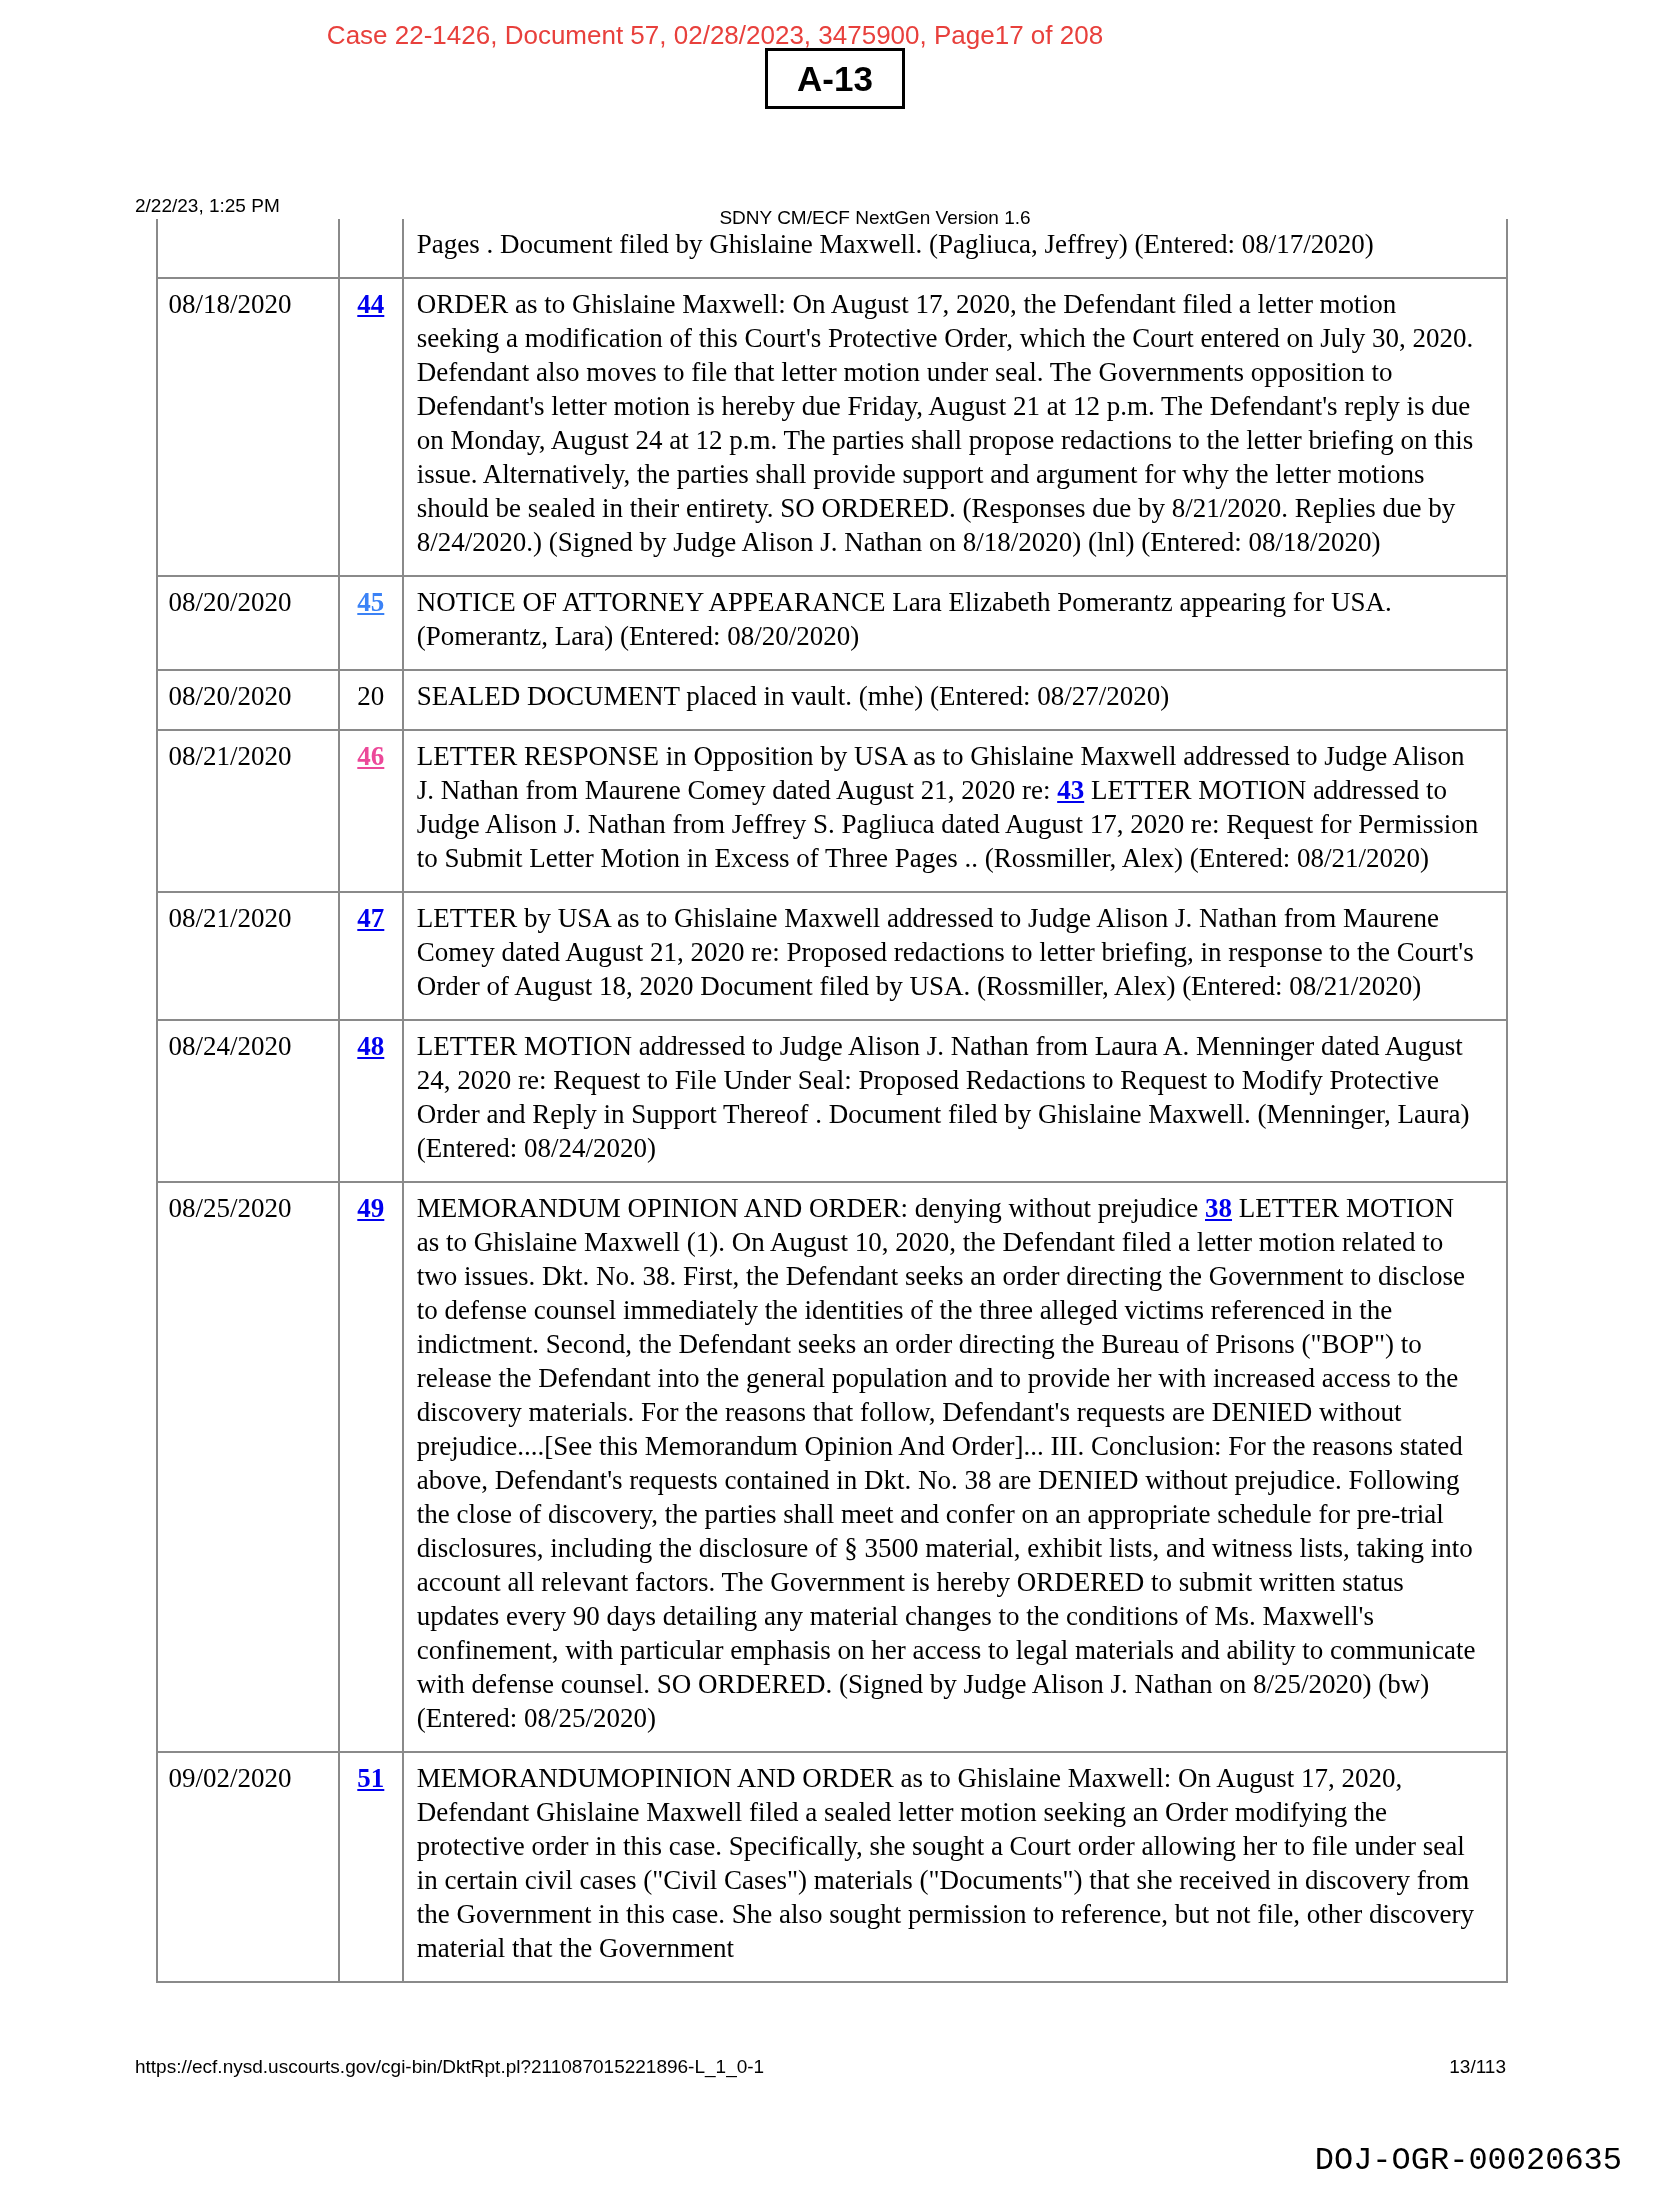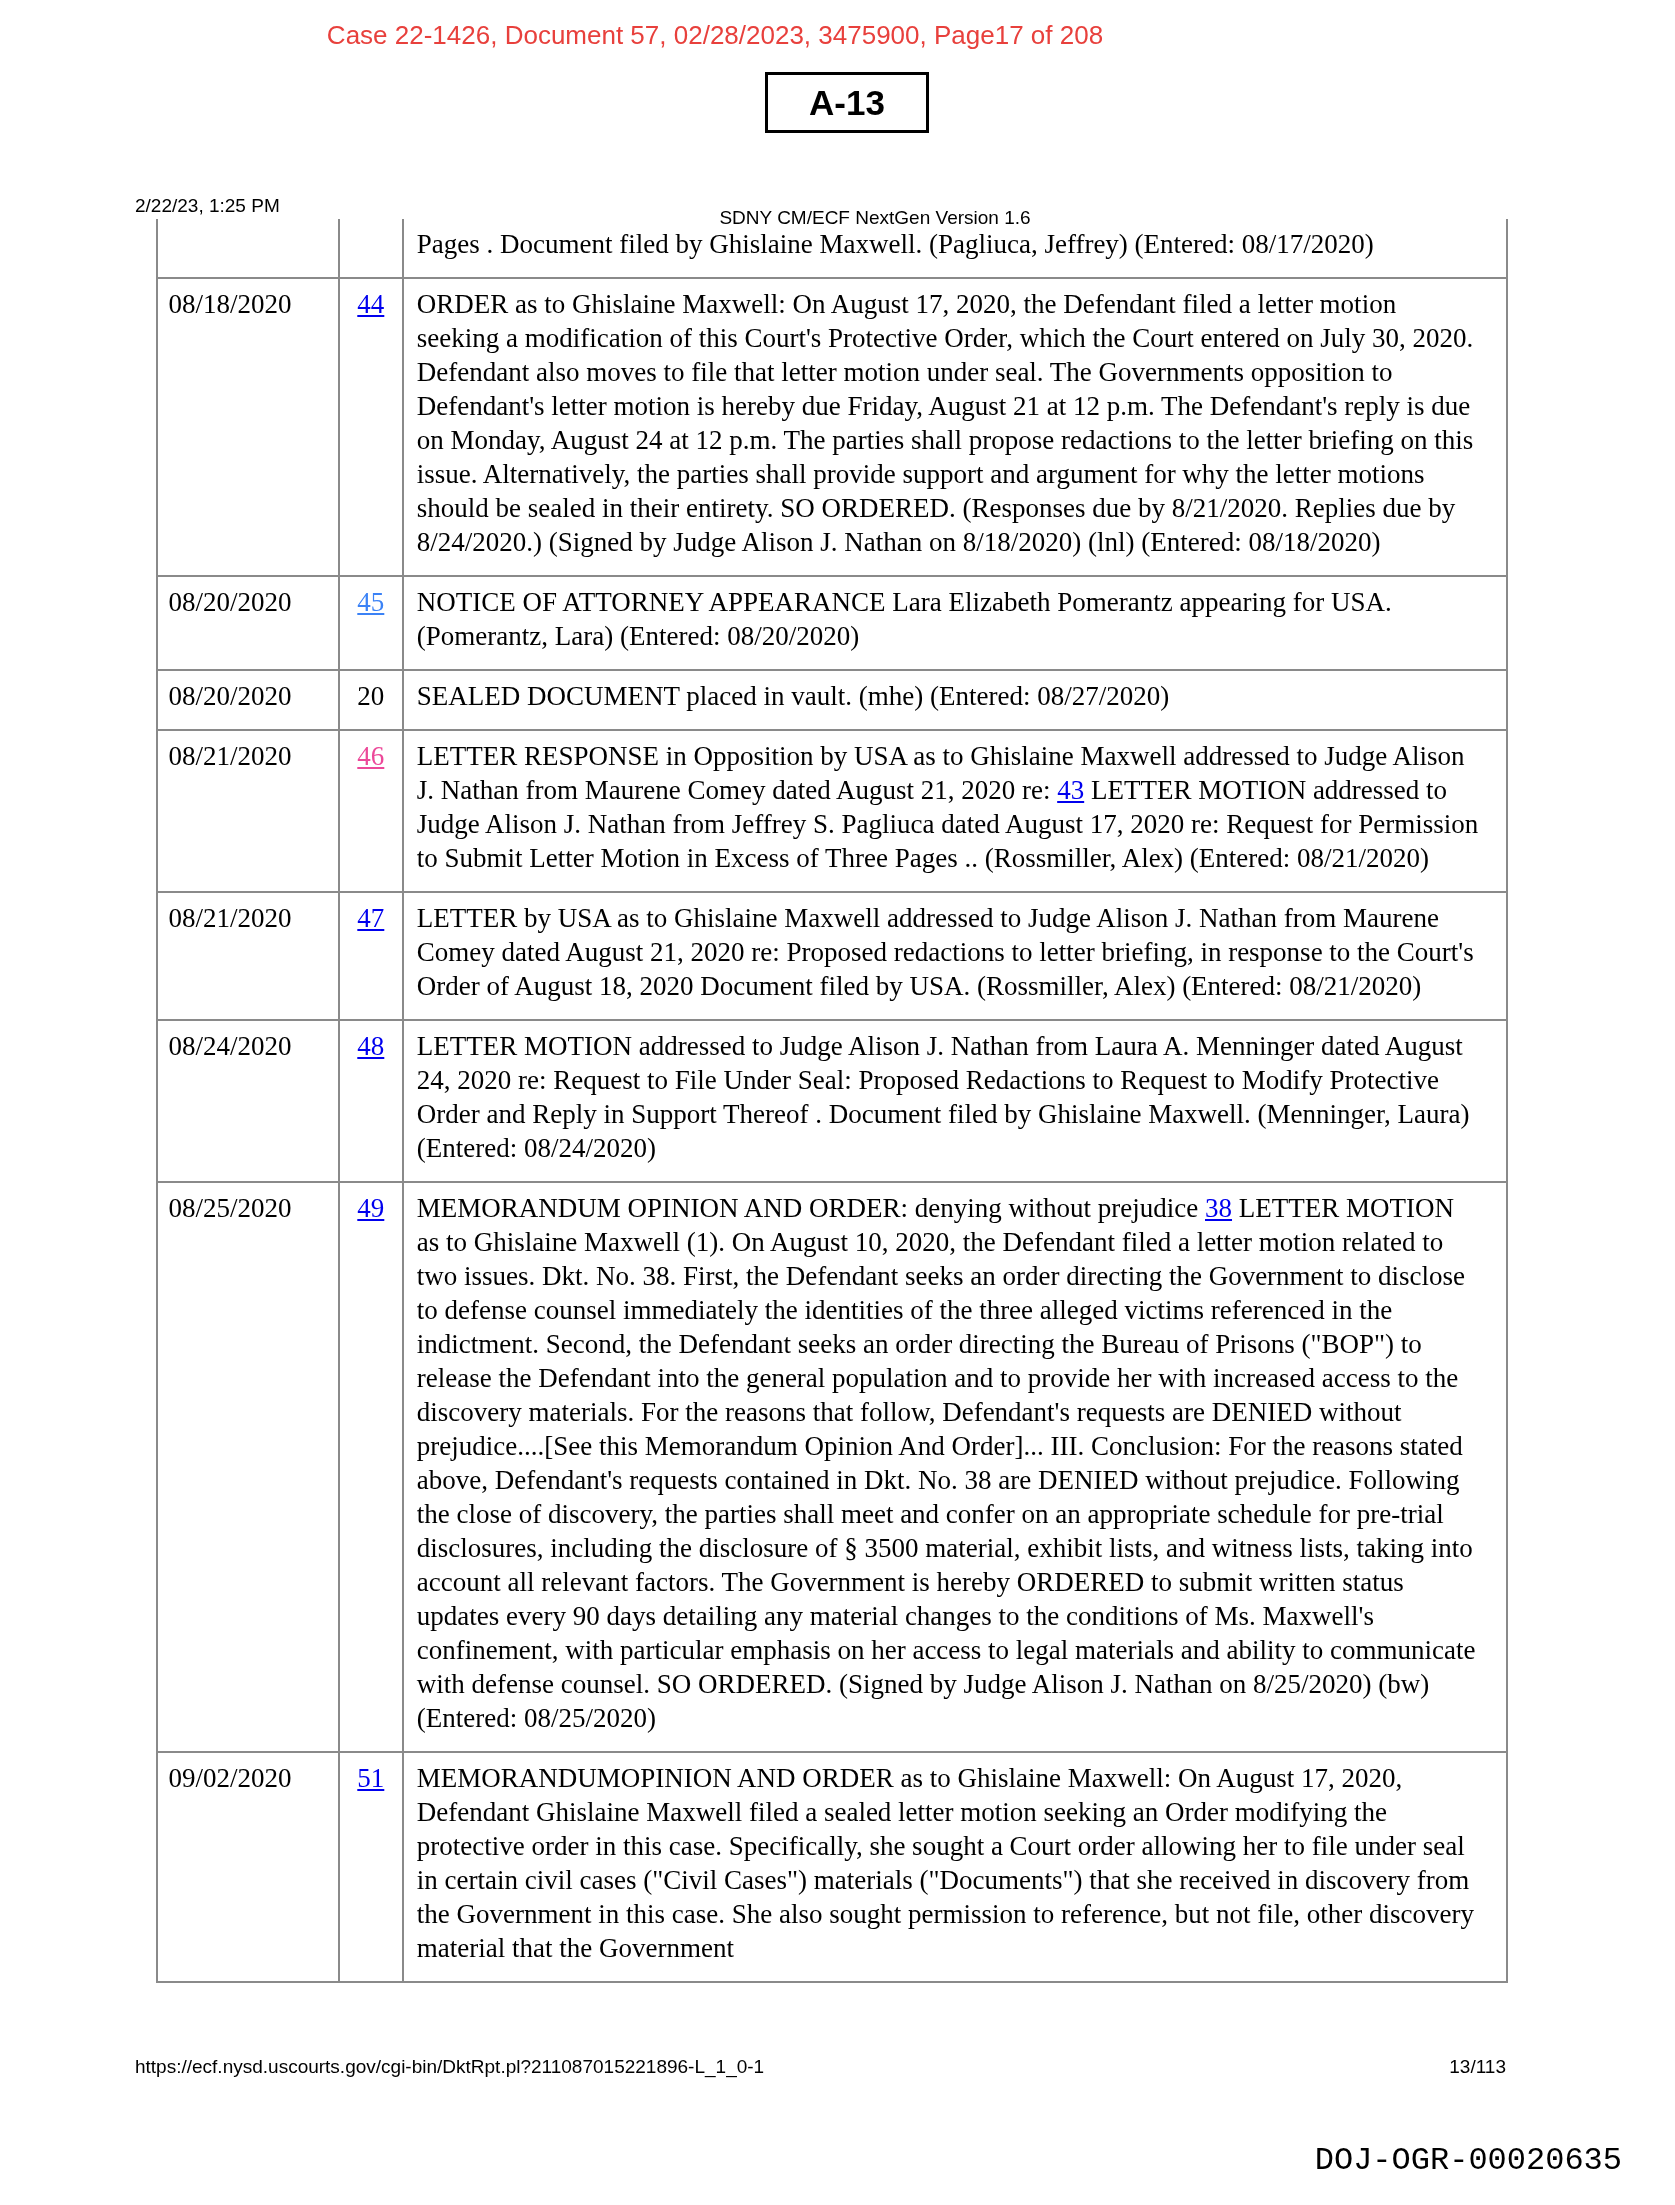"A-13" .a13-box { top: 72px -> 48px; width: 164px -> 140px }
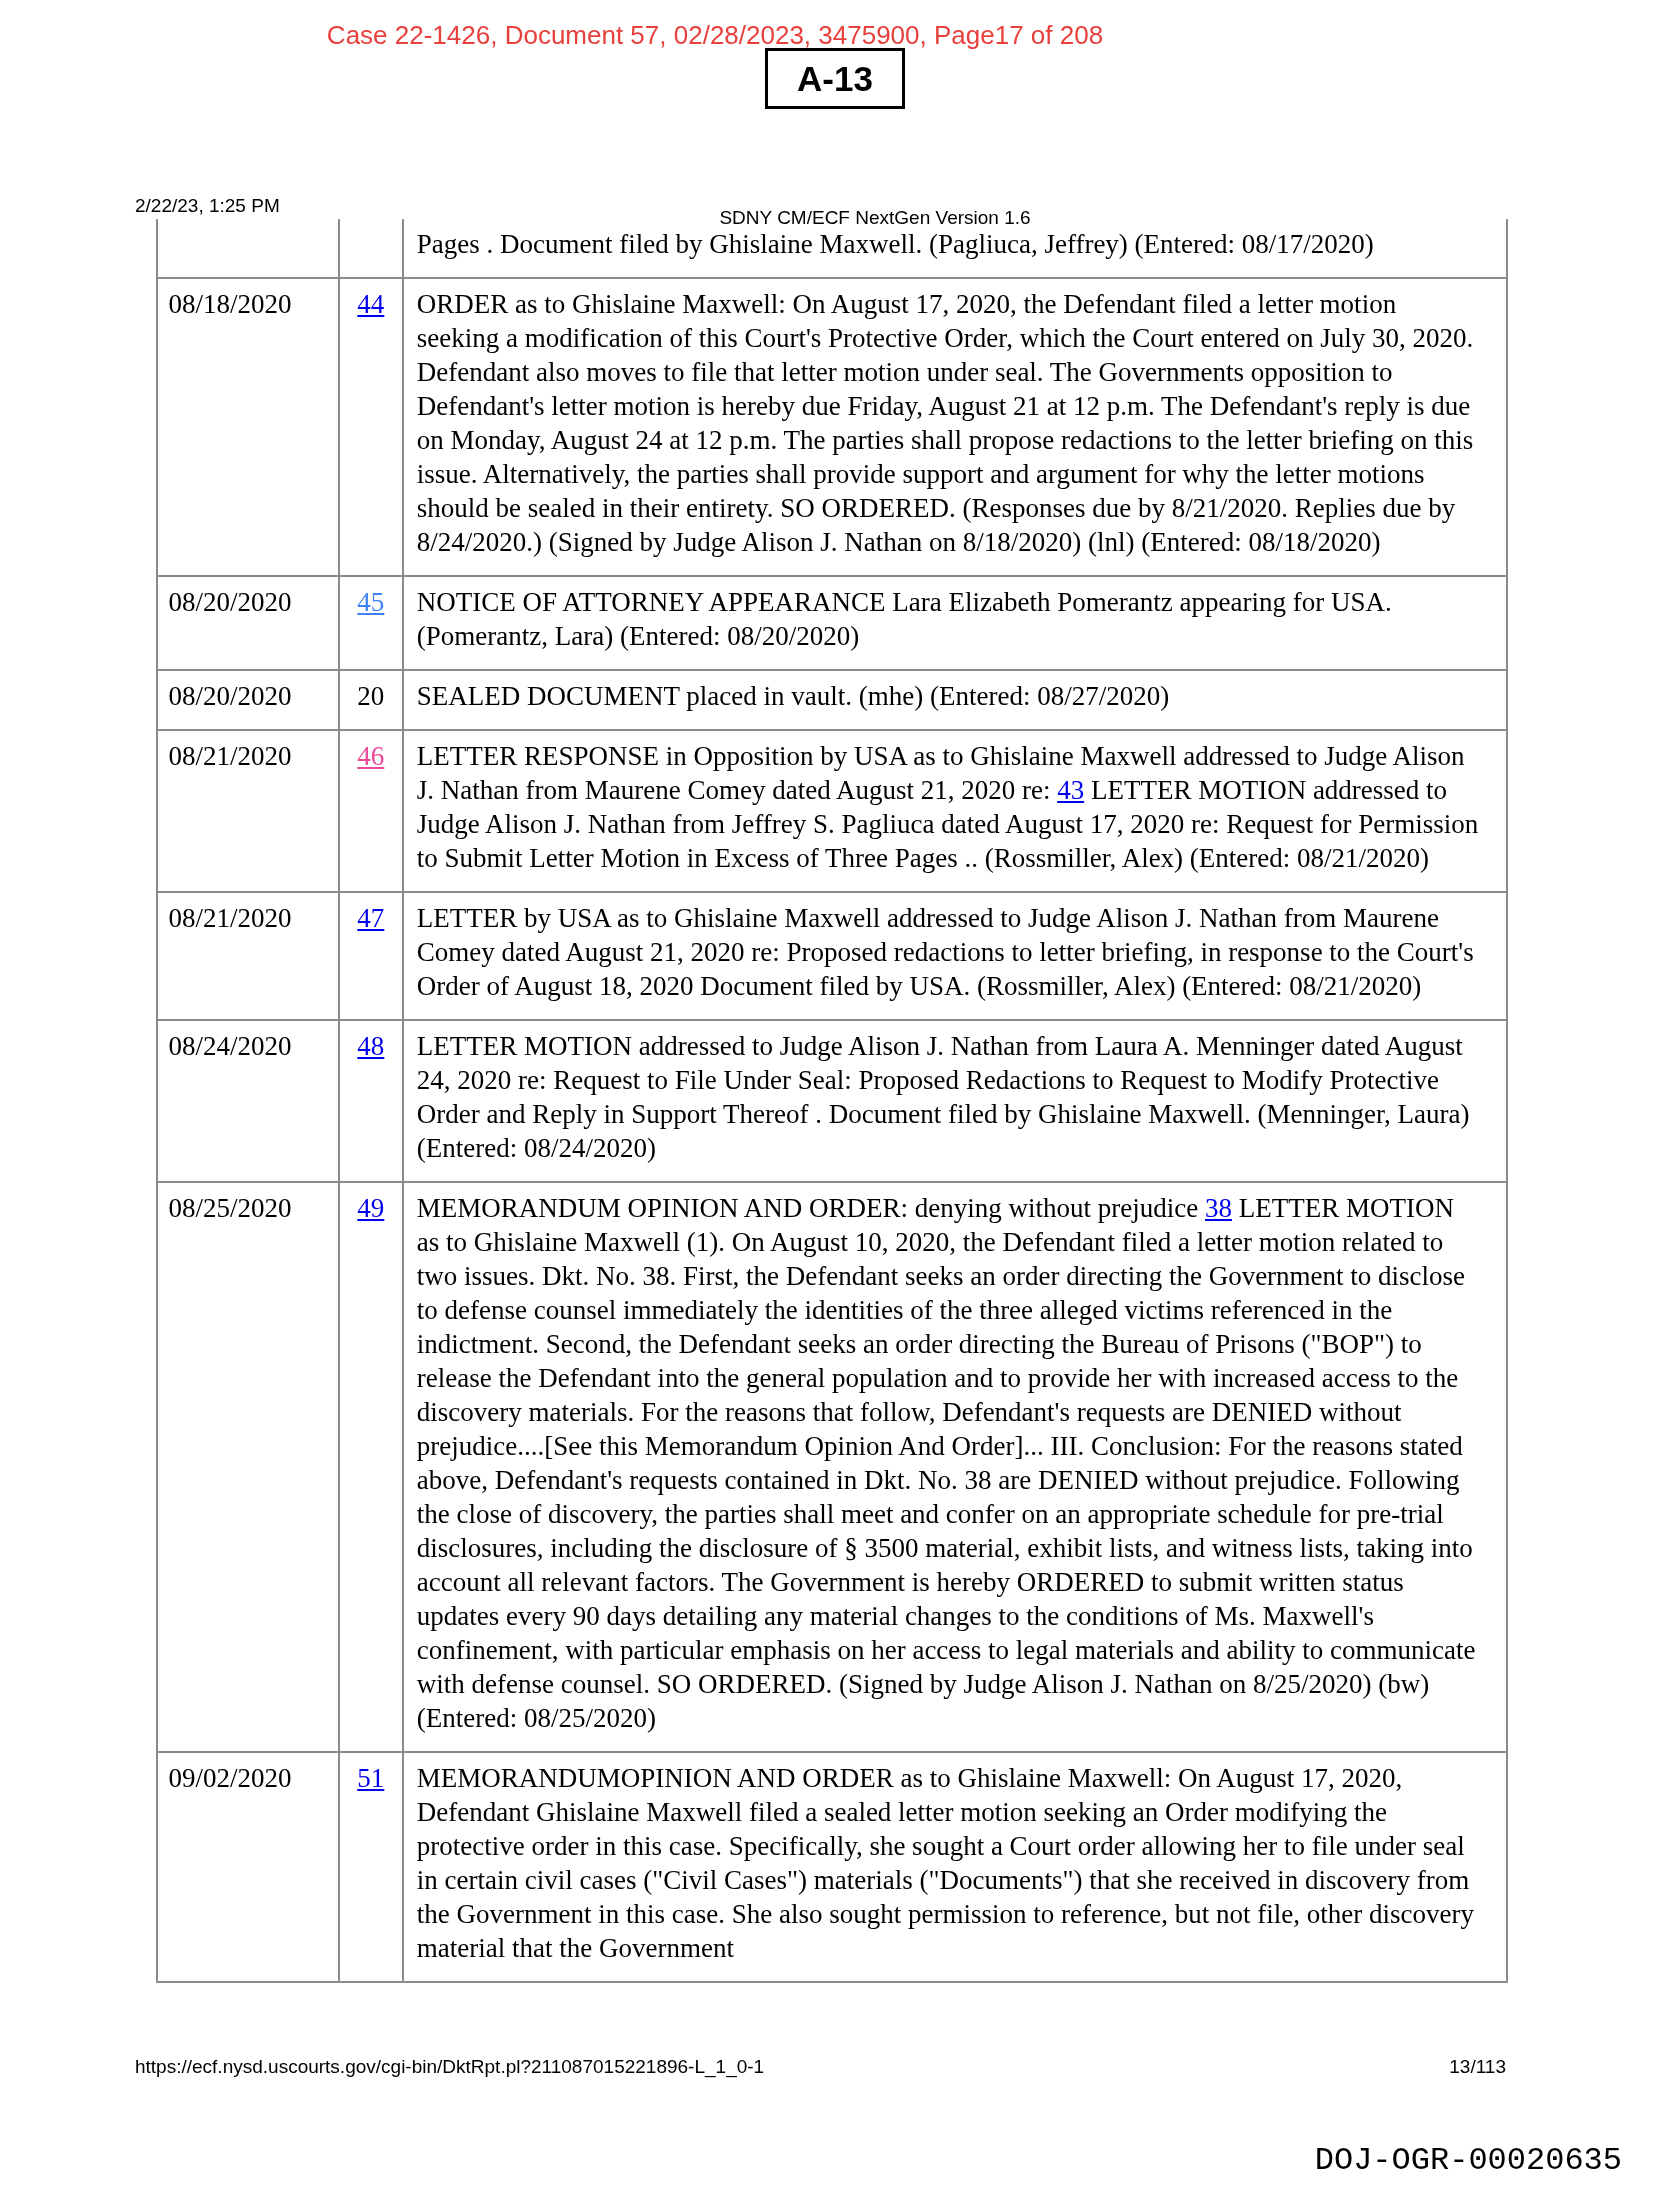"44" a.doc-link { font-weight: none -> bold }
